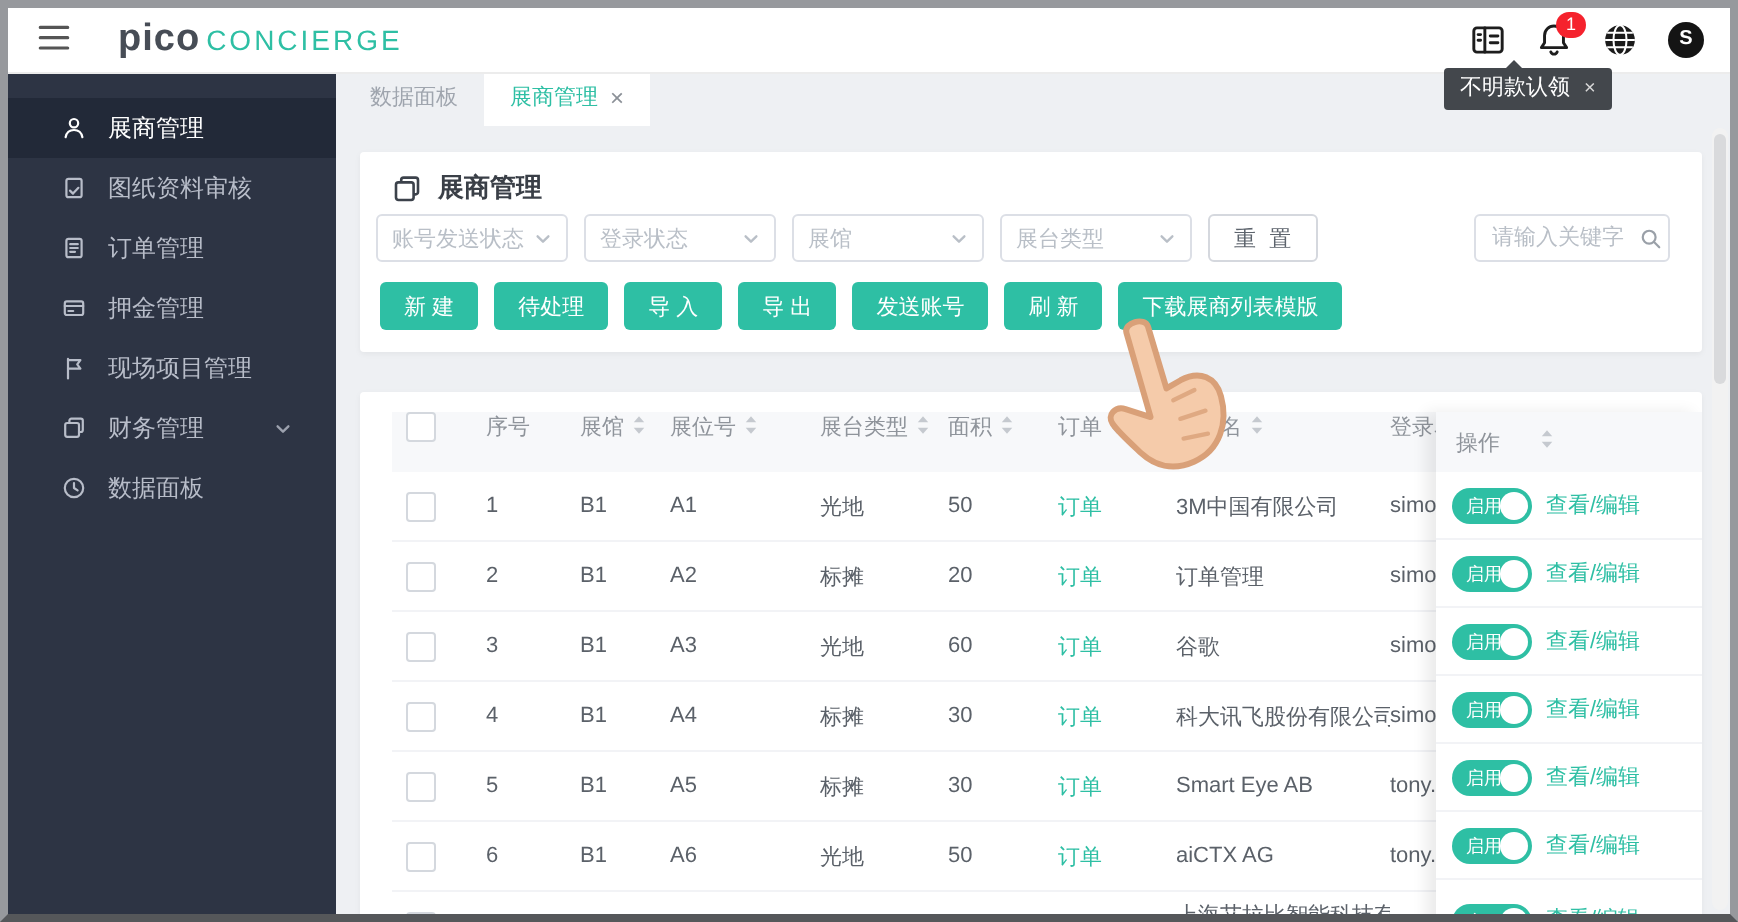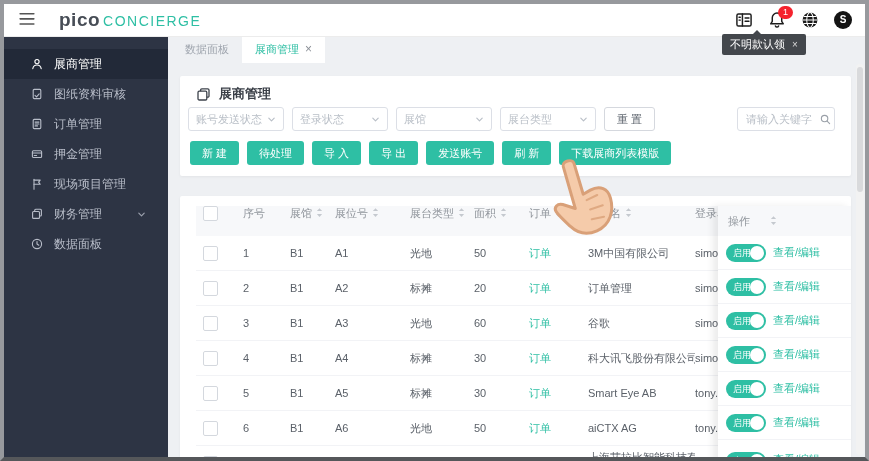"重 置" .reset-btn { font-family: none -> Liberation Mono, monospace }
